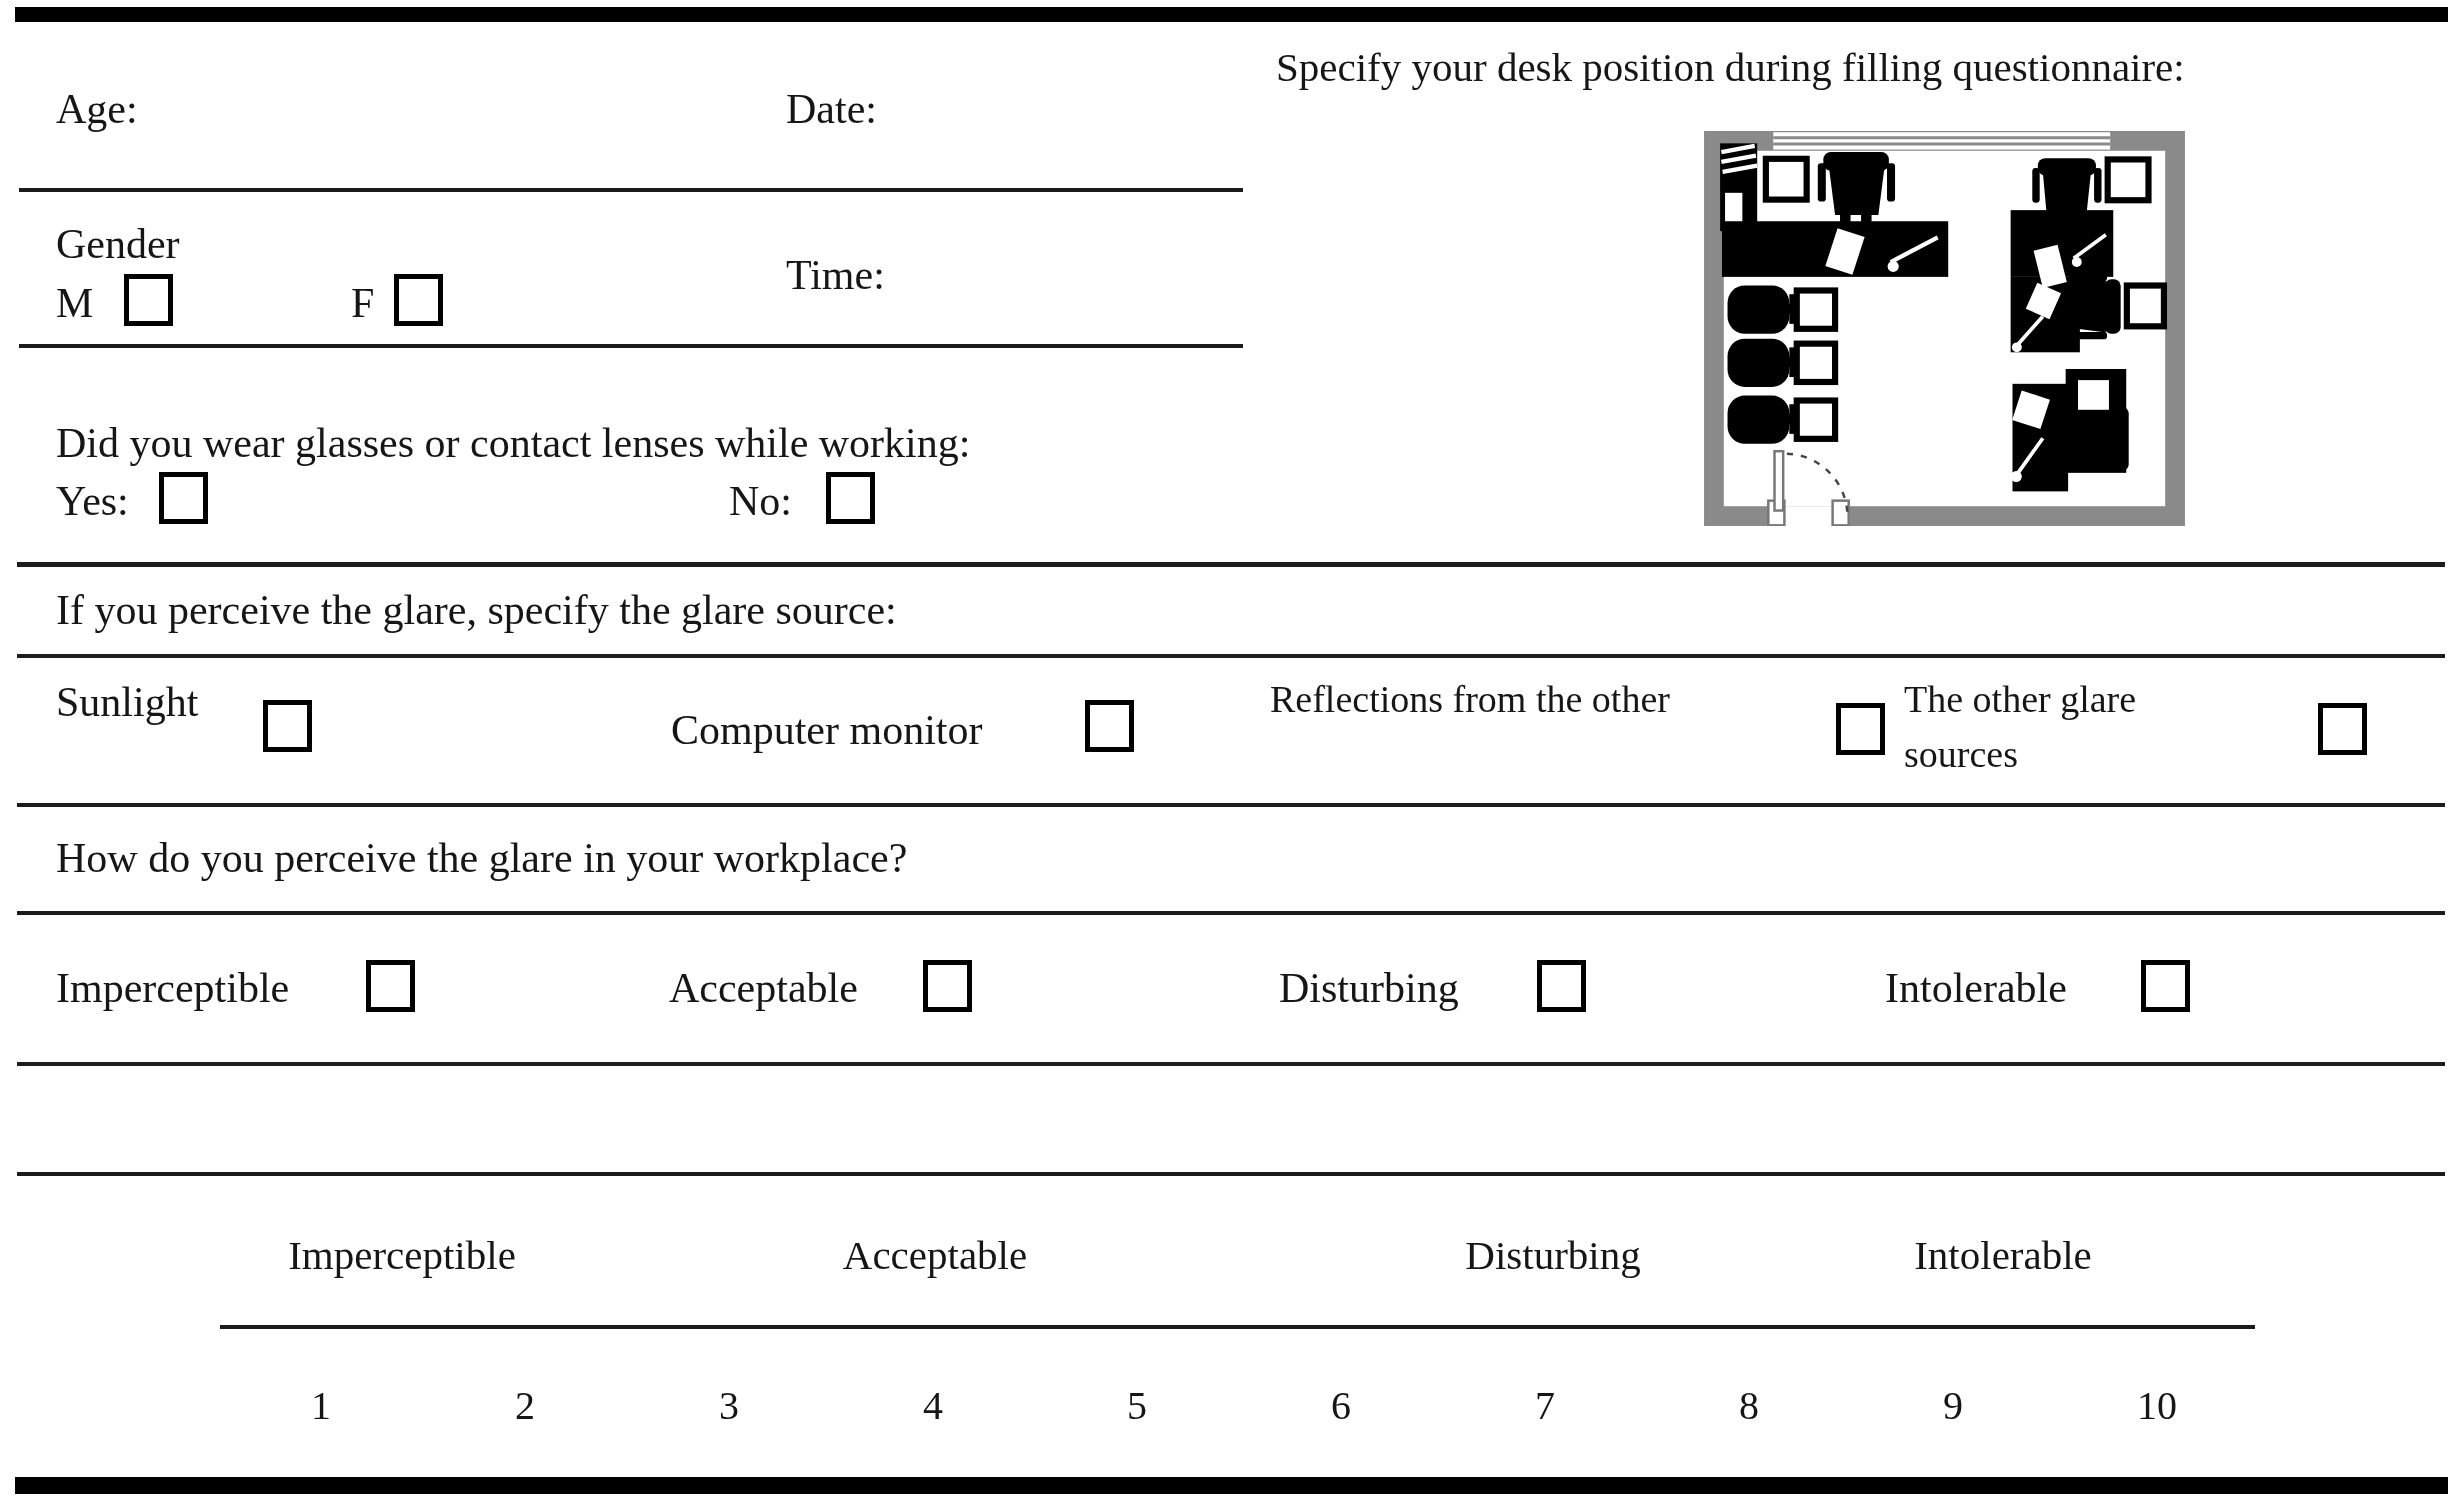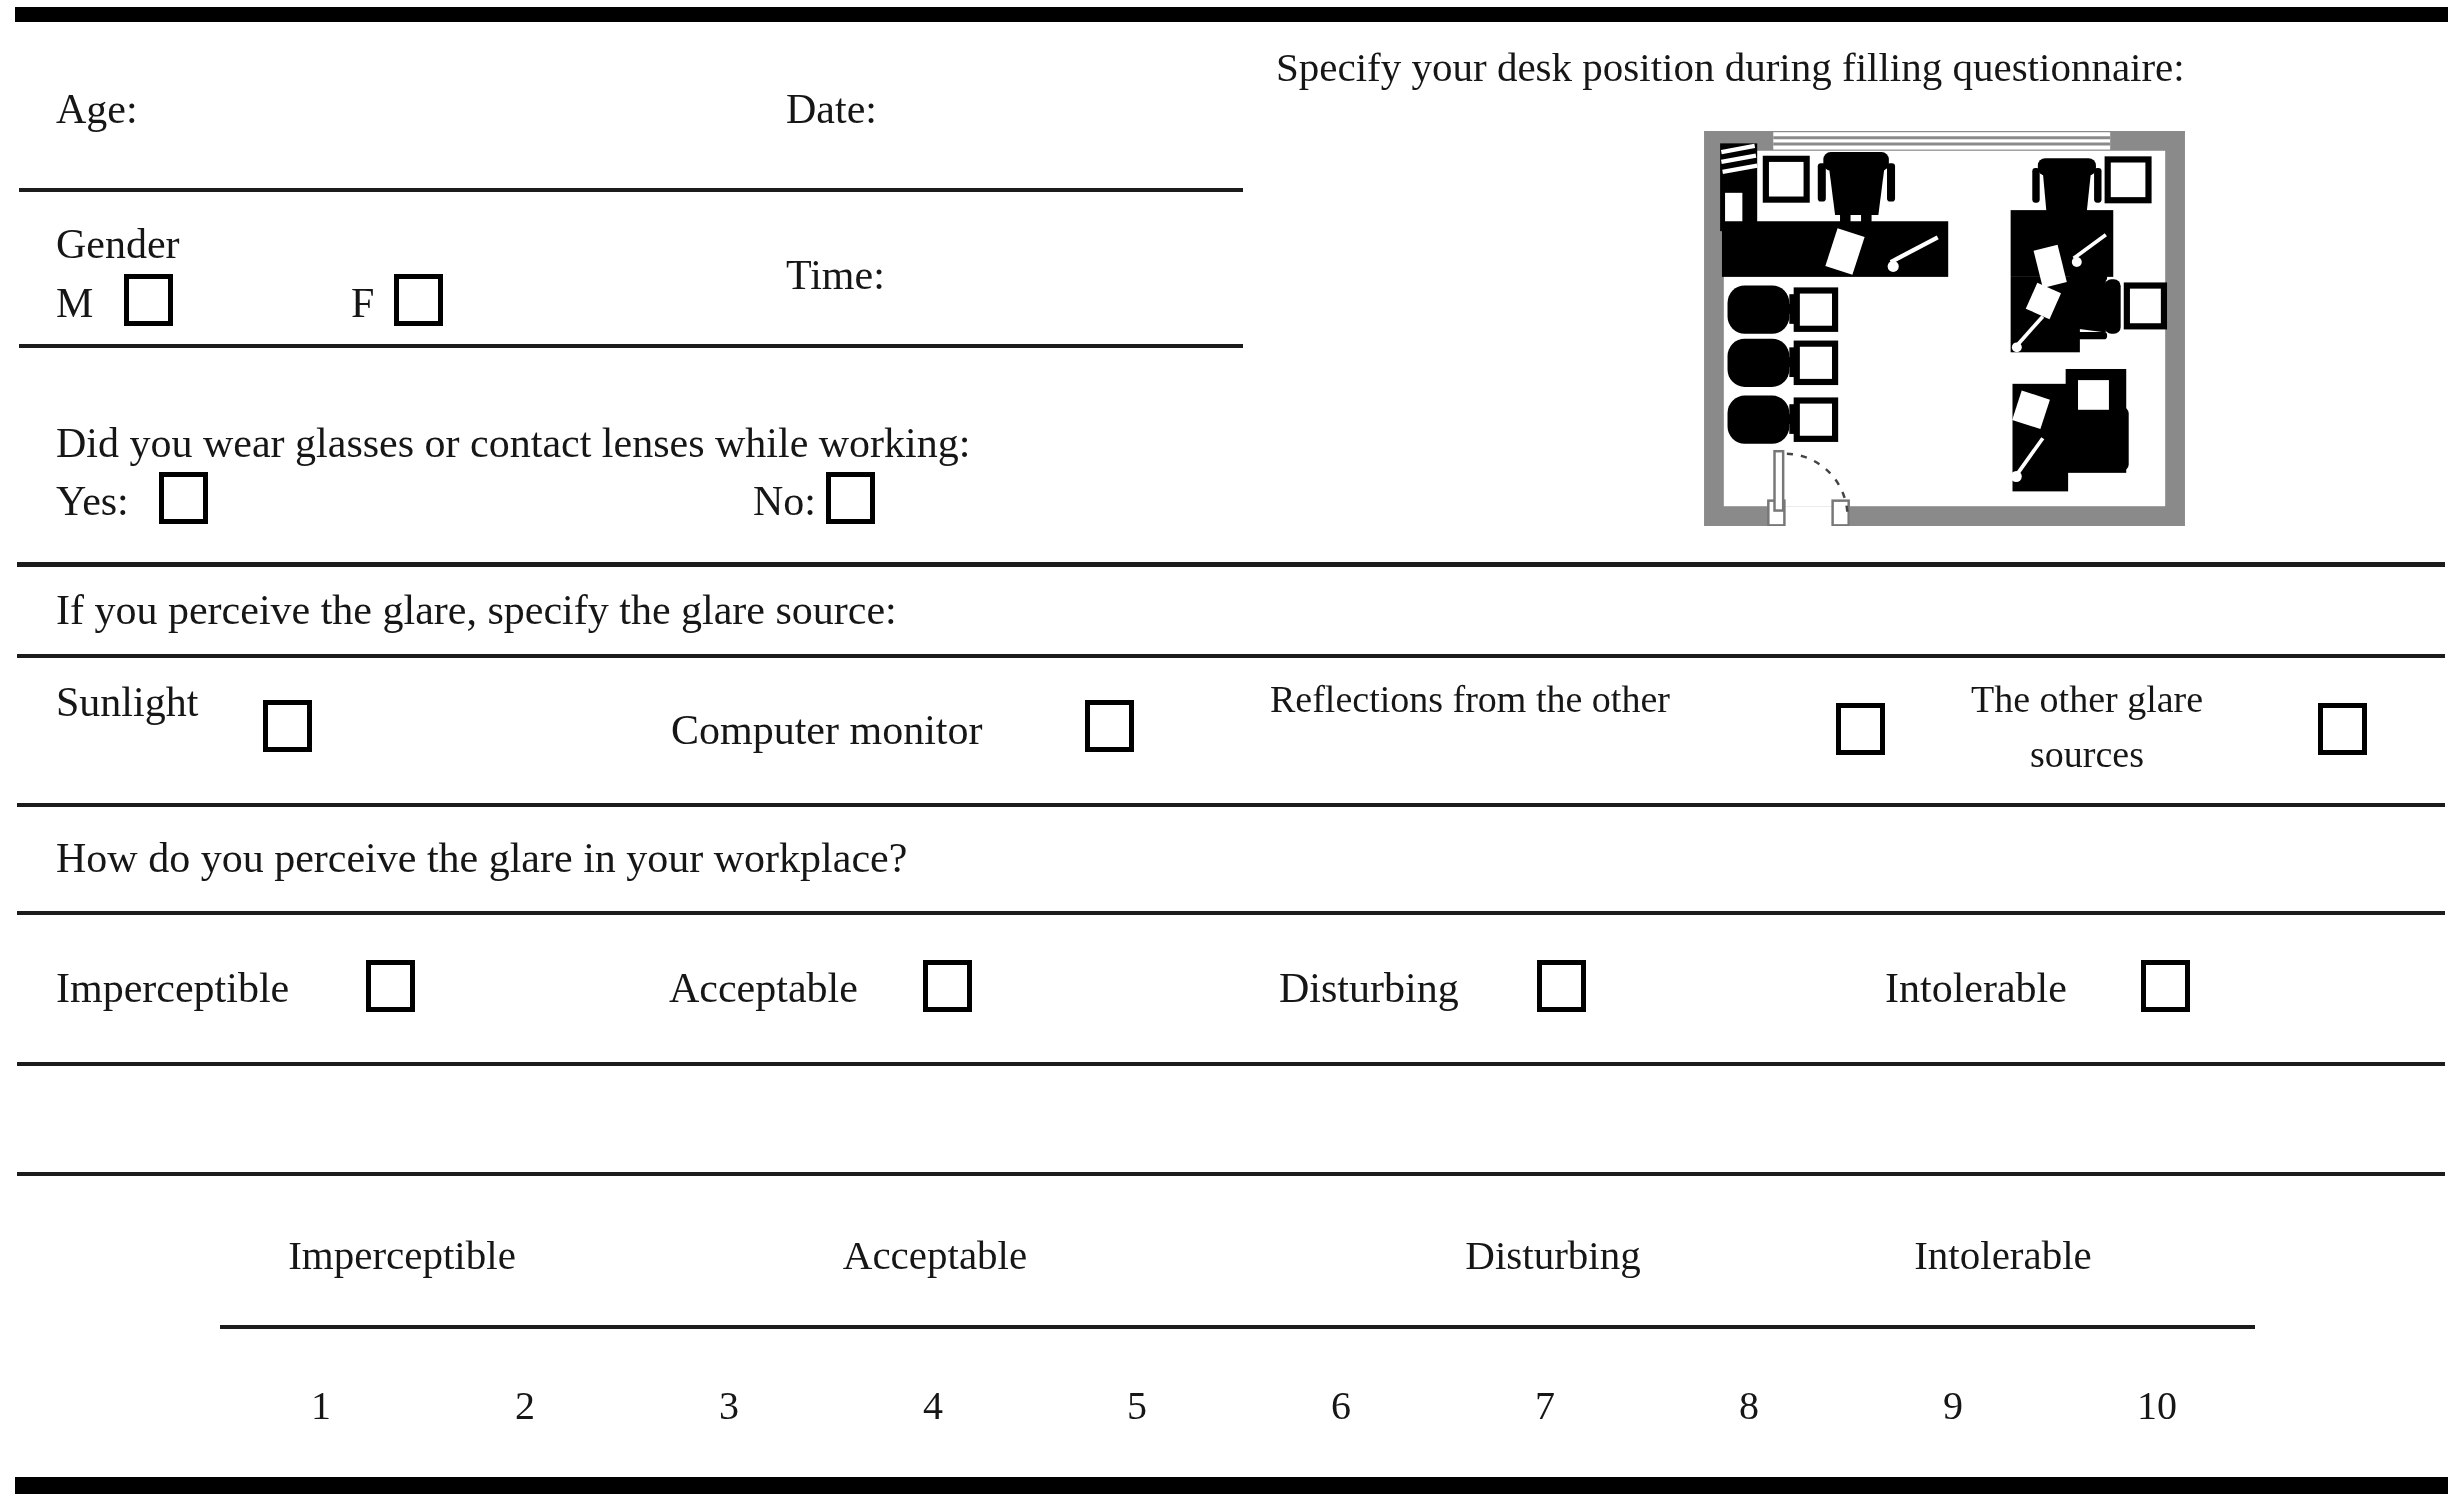"No:" div.t { left: 753px -> 729px }
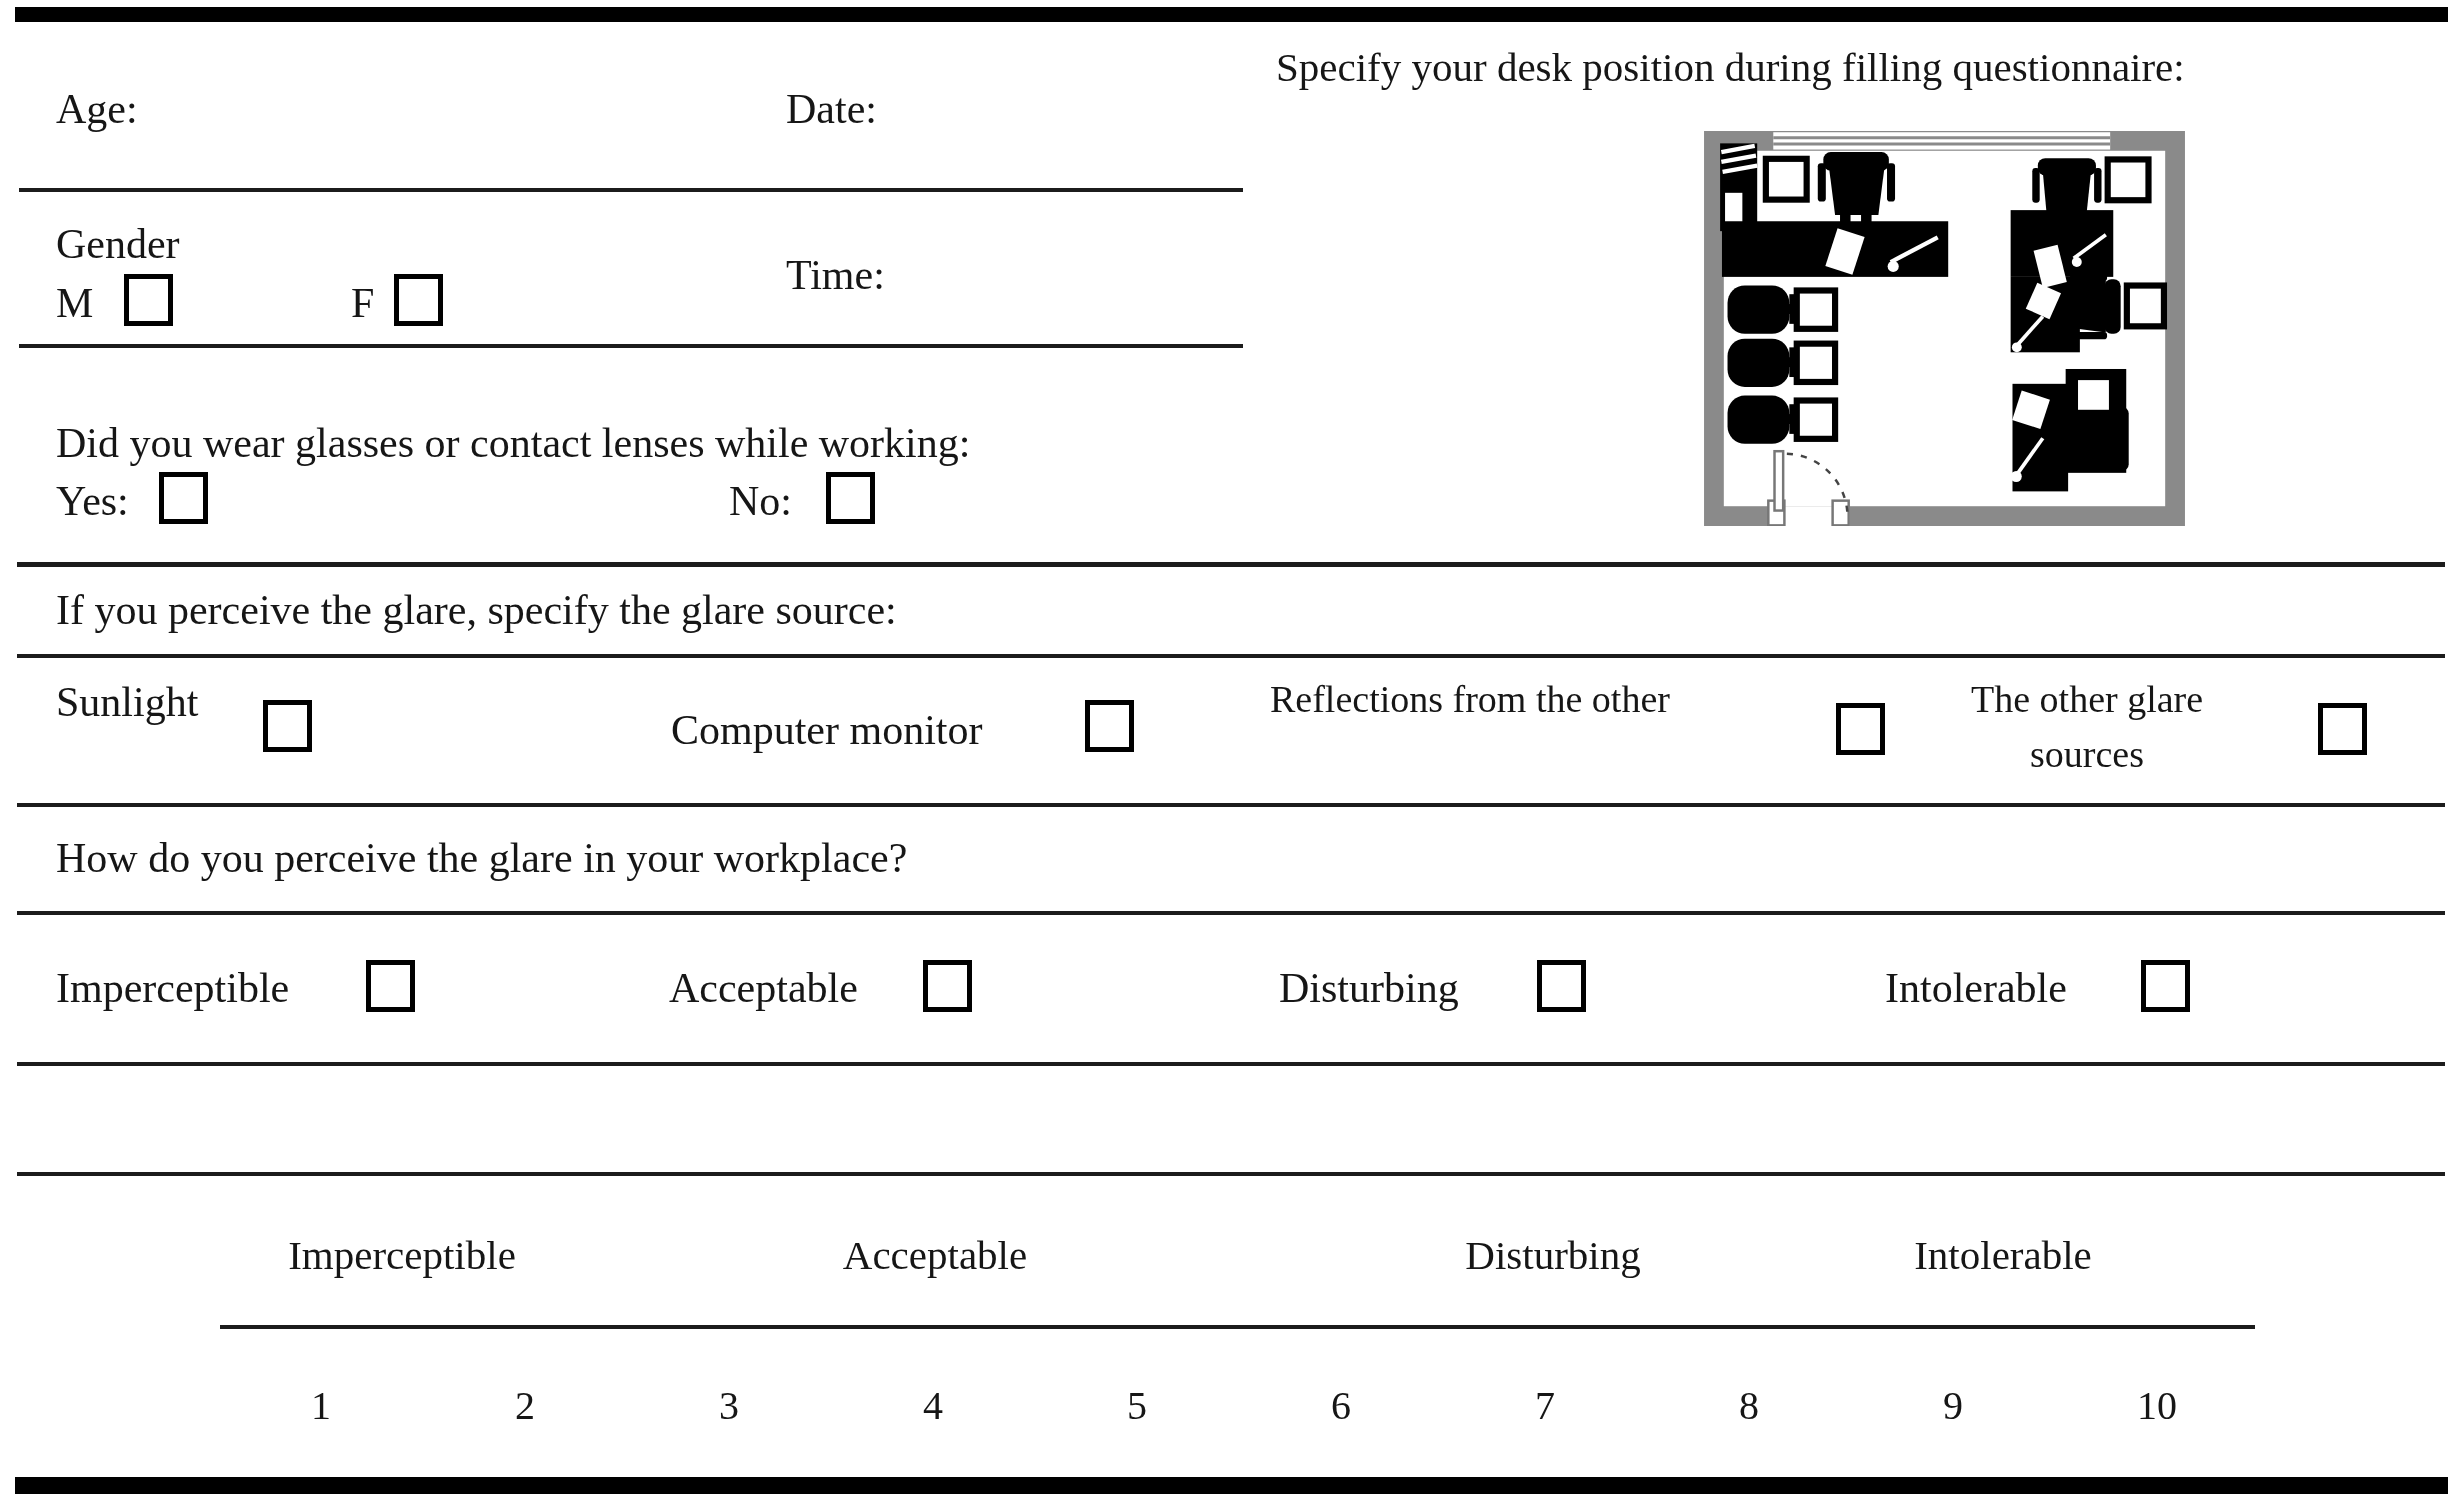"The other glare" div.t2 { left: 1971px -> 1904px; text-align: center -> none }
